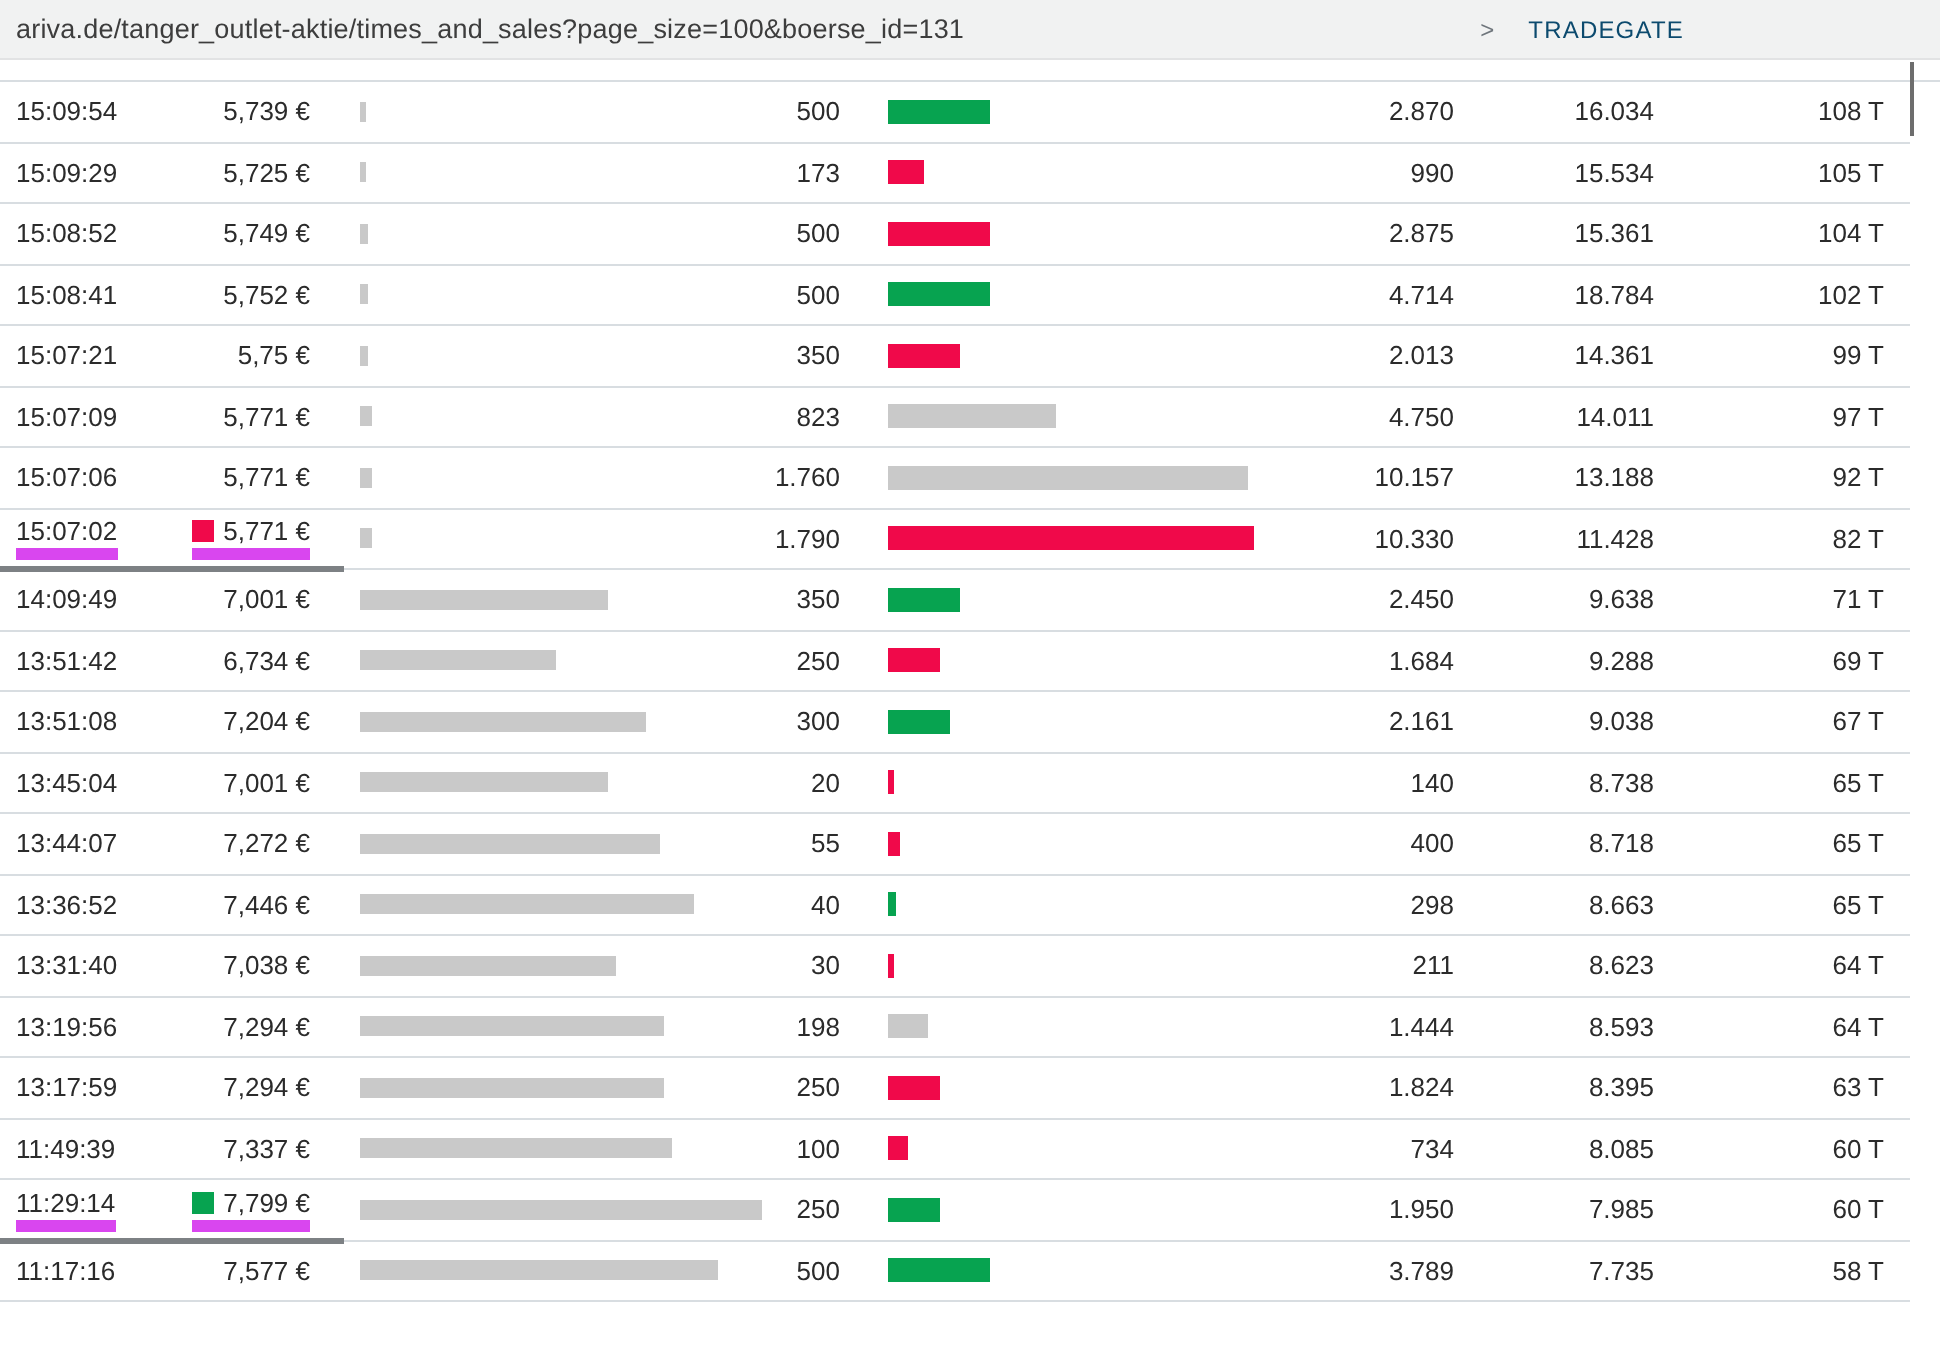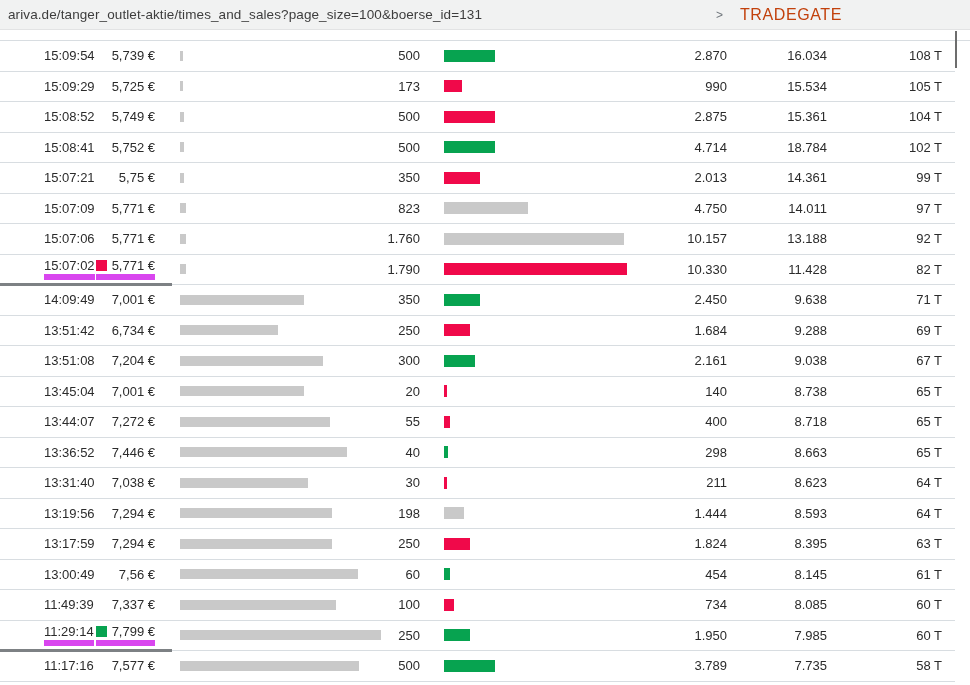"TRADEGATE" .exname { color: #c2410c -> #0c4a6e; font-size: 16px -> 12px }
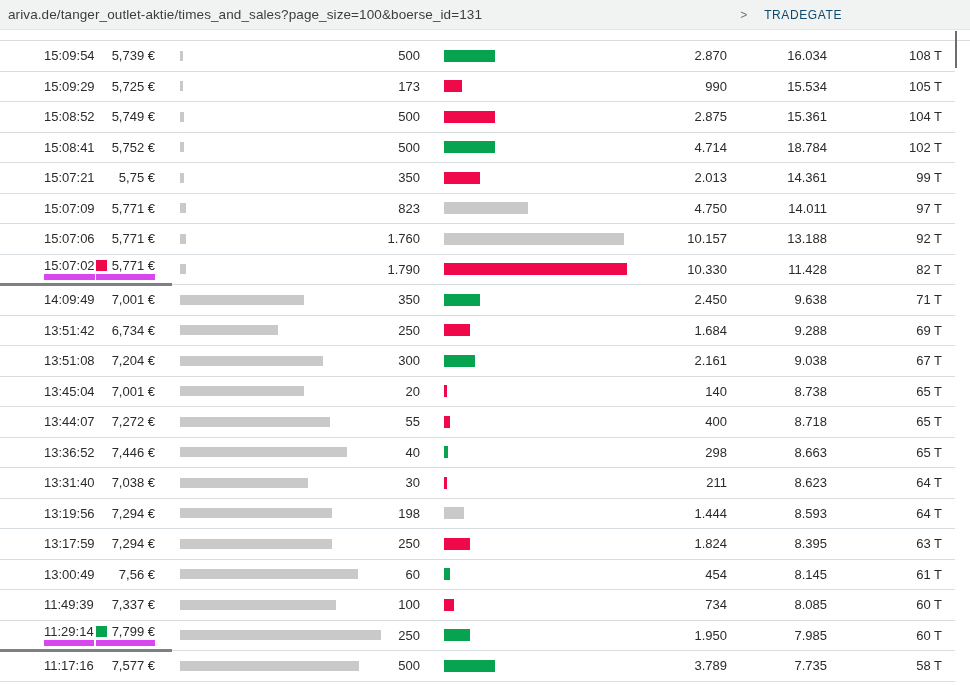"15:09:54" .c-time { margin-left: 36px -> none }
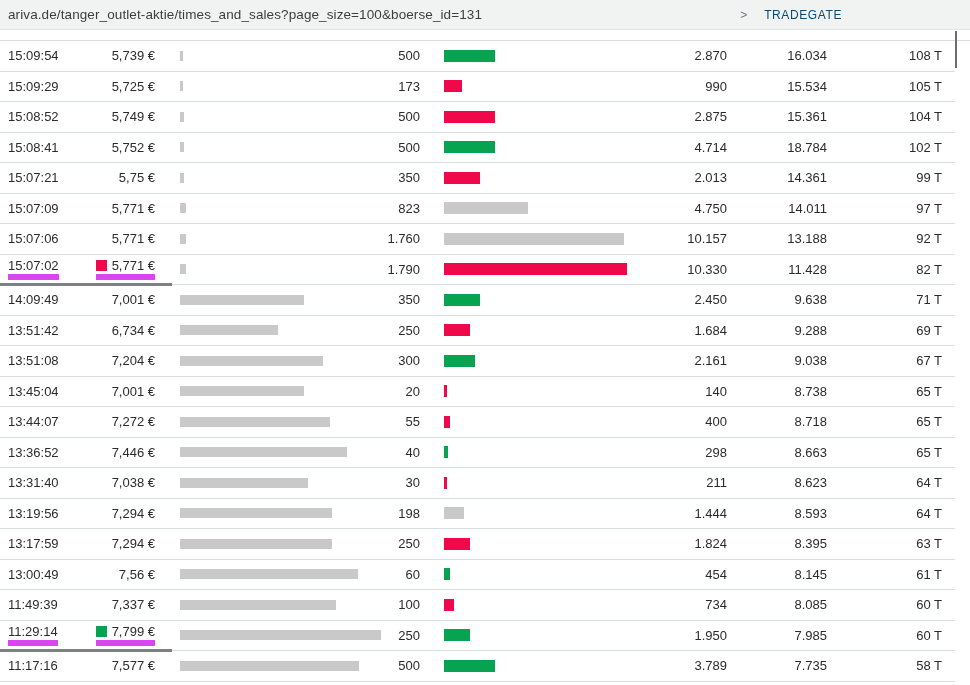"13:00:49" div.row { html: <div> <span> <span>13:00:49</span> </span> <span> <span><span>7,56 €</span></span> </span> <span></span> <span> <span>60</span> </span> <span></span> <span> <span>454</span> </span> <span> <span>8.145</span> </span> <span> <span>61 T</span> </span> </div> -> none }
